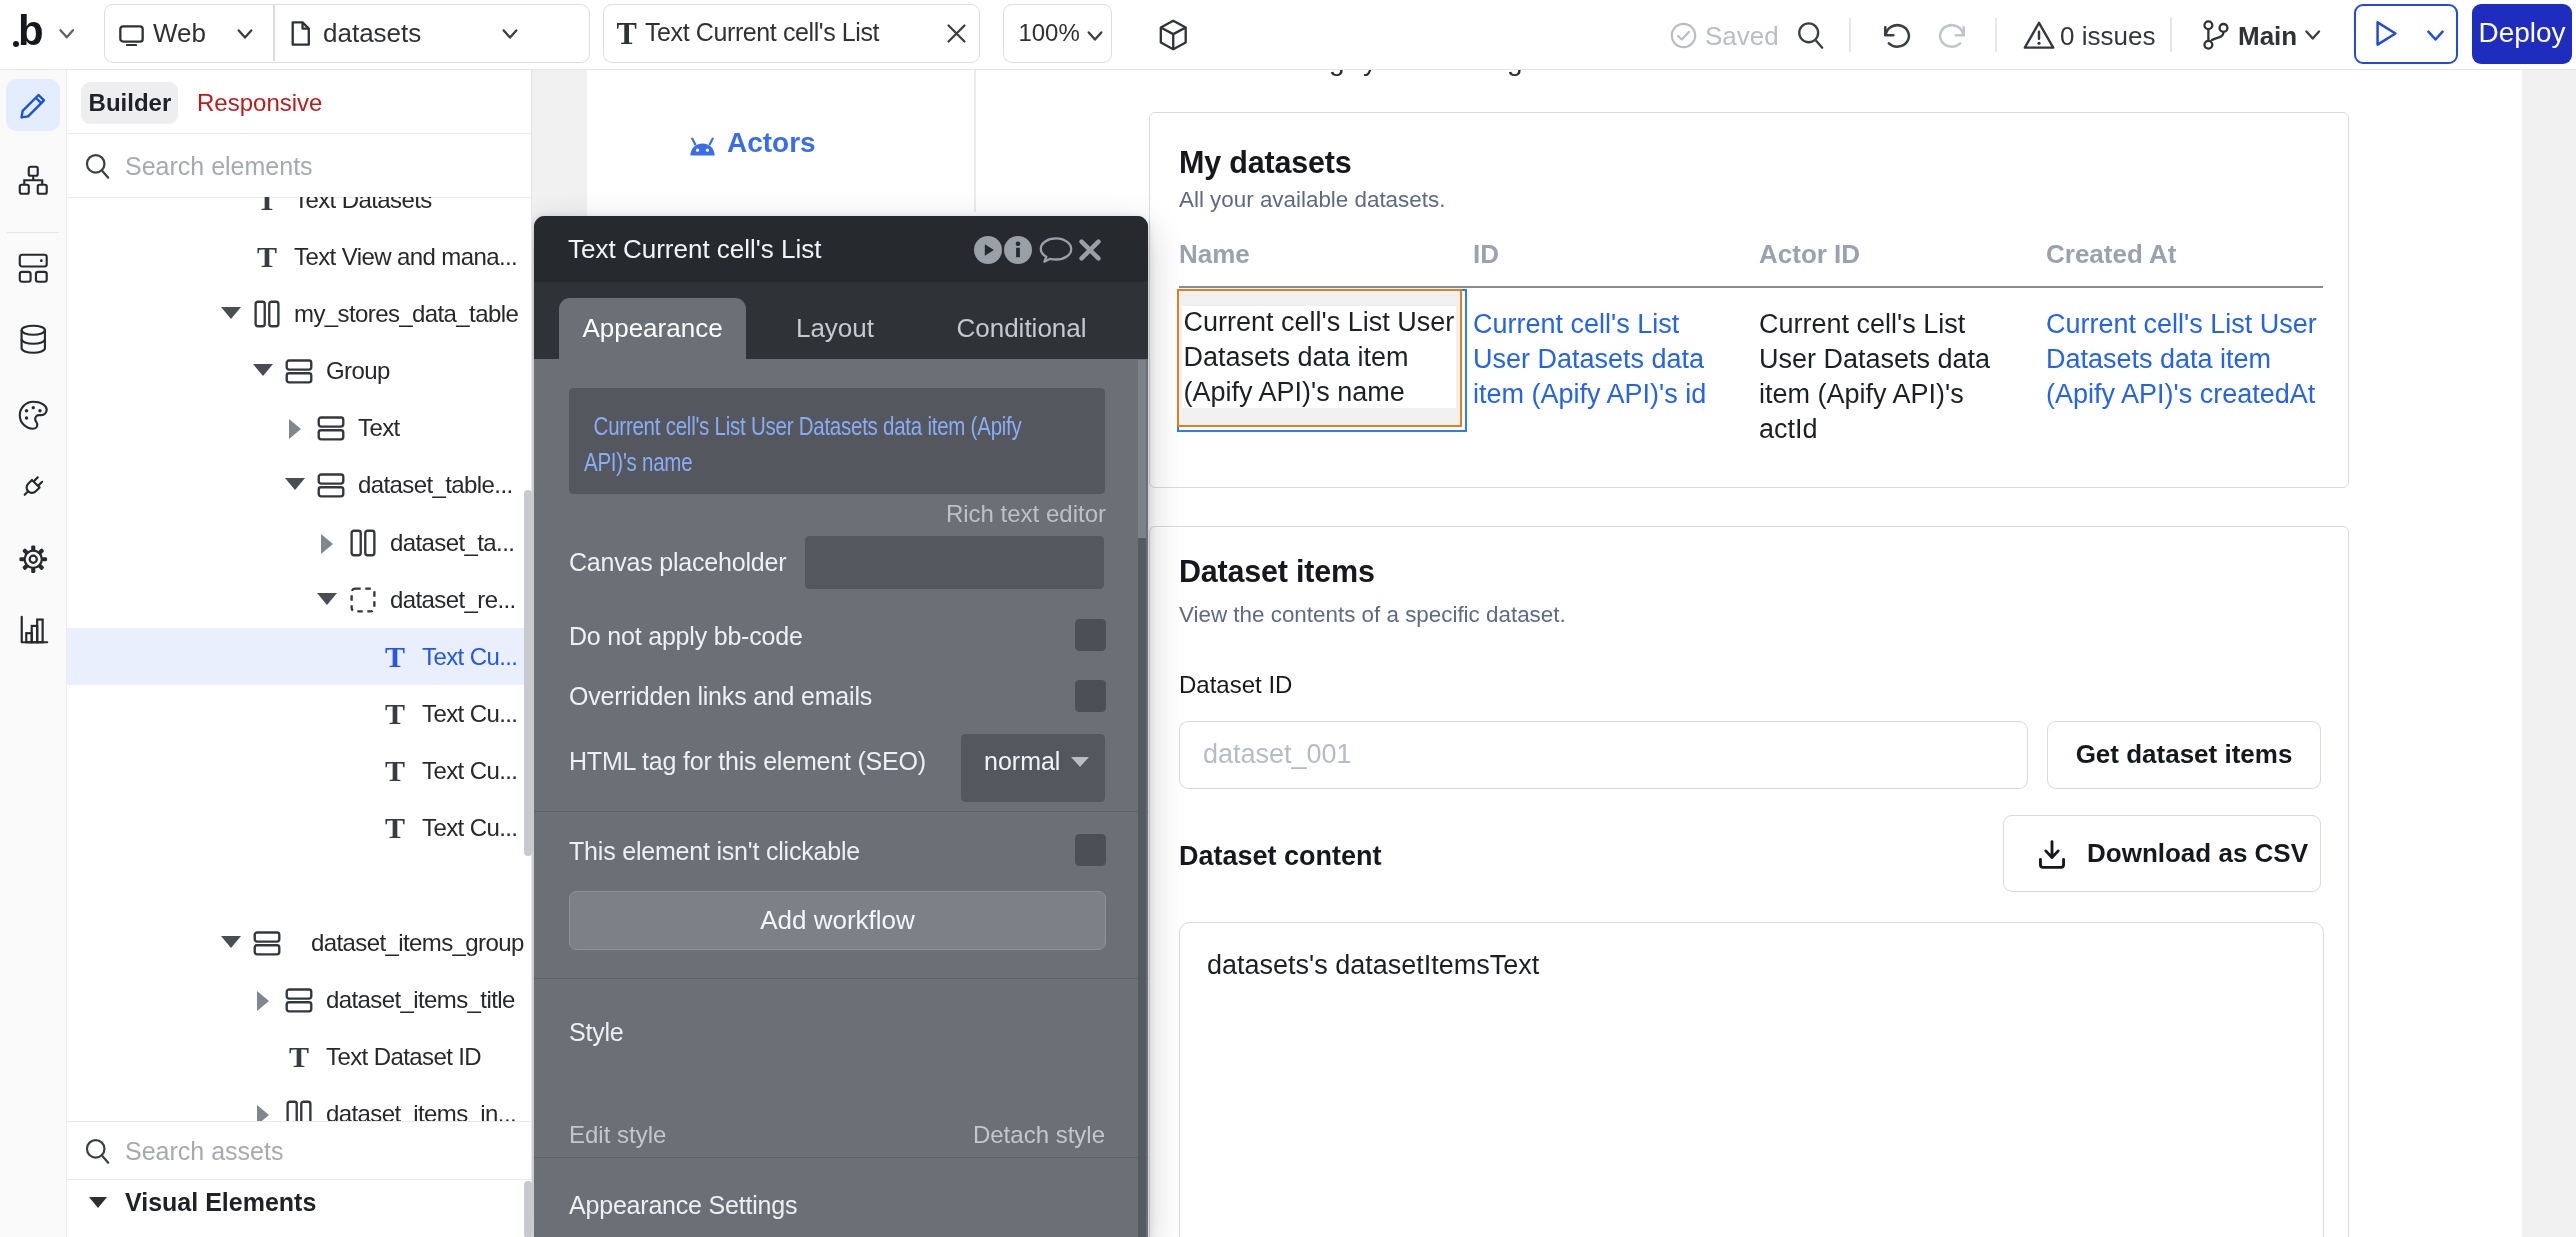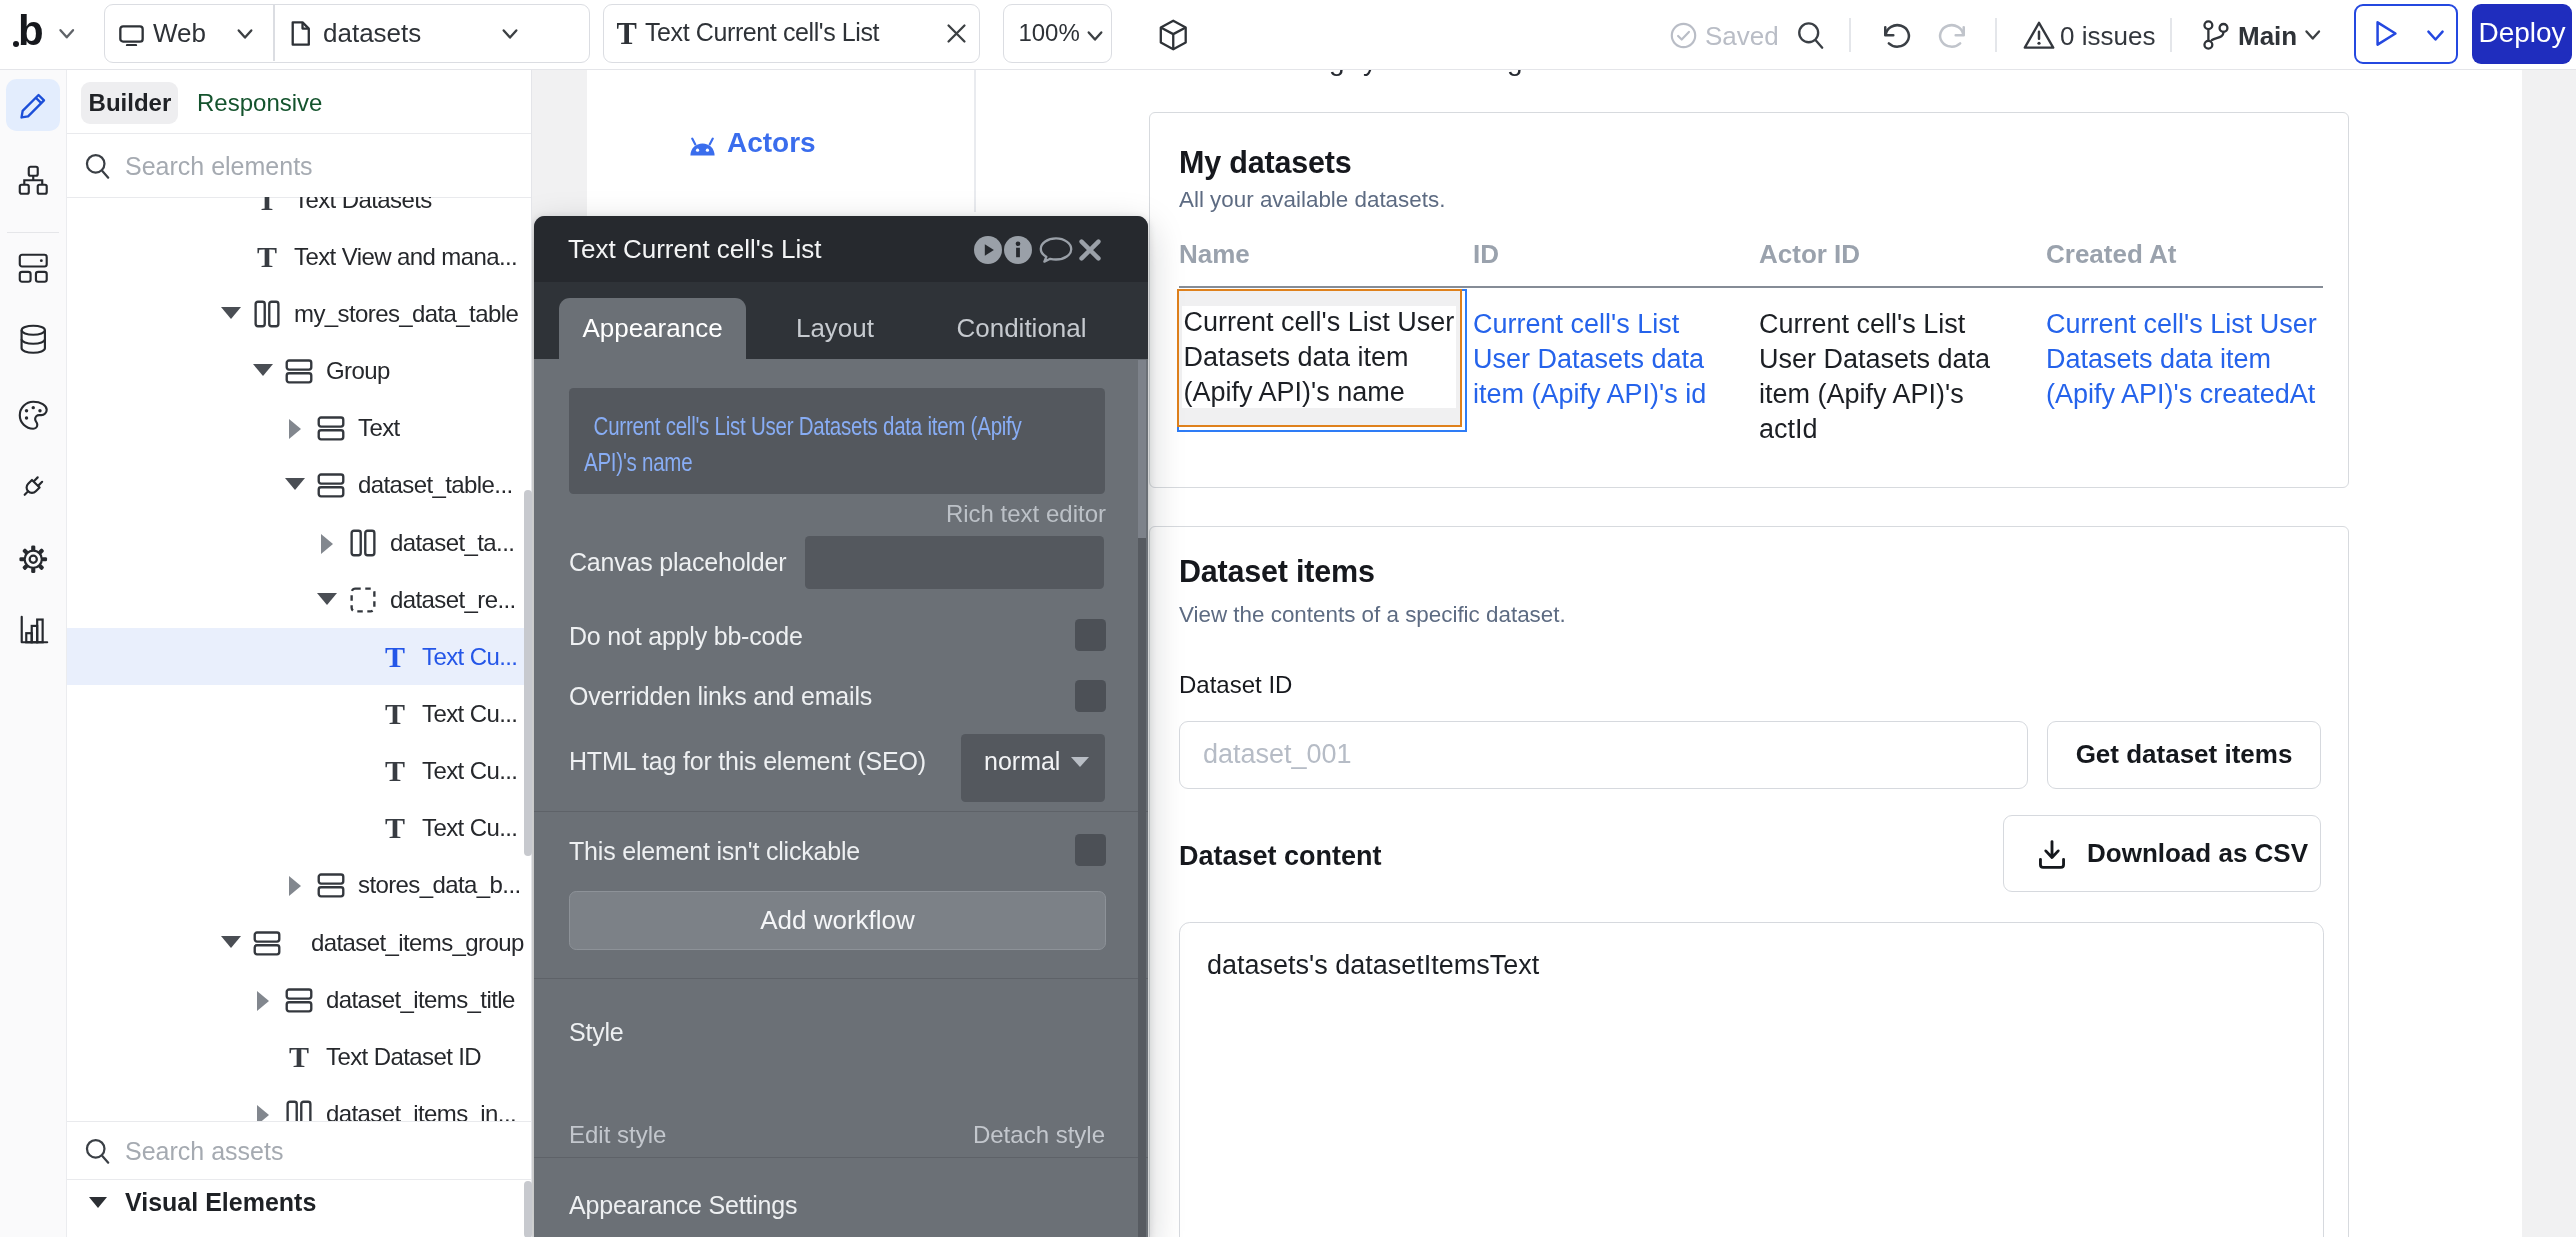"Responsive" .responsive-tab { color: #14532d -> #b91c1c }
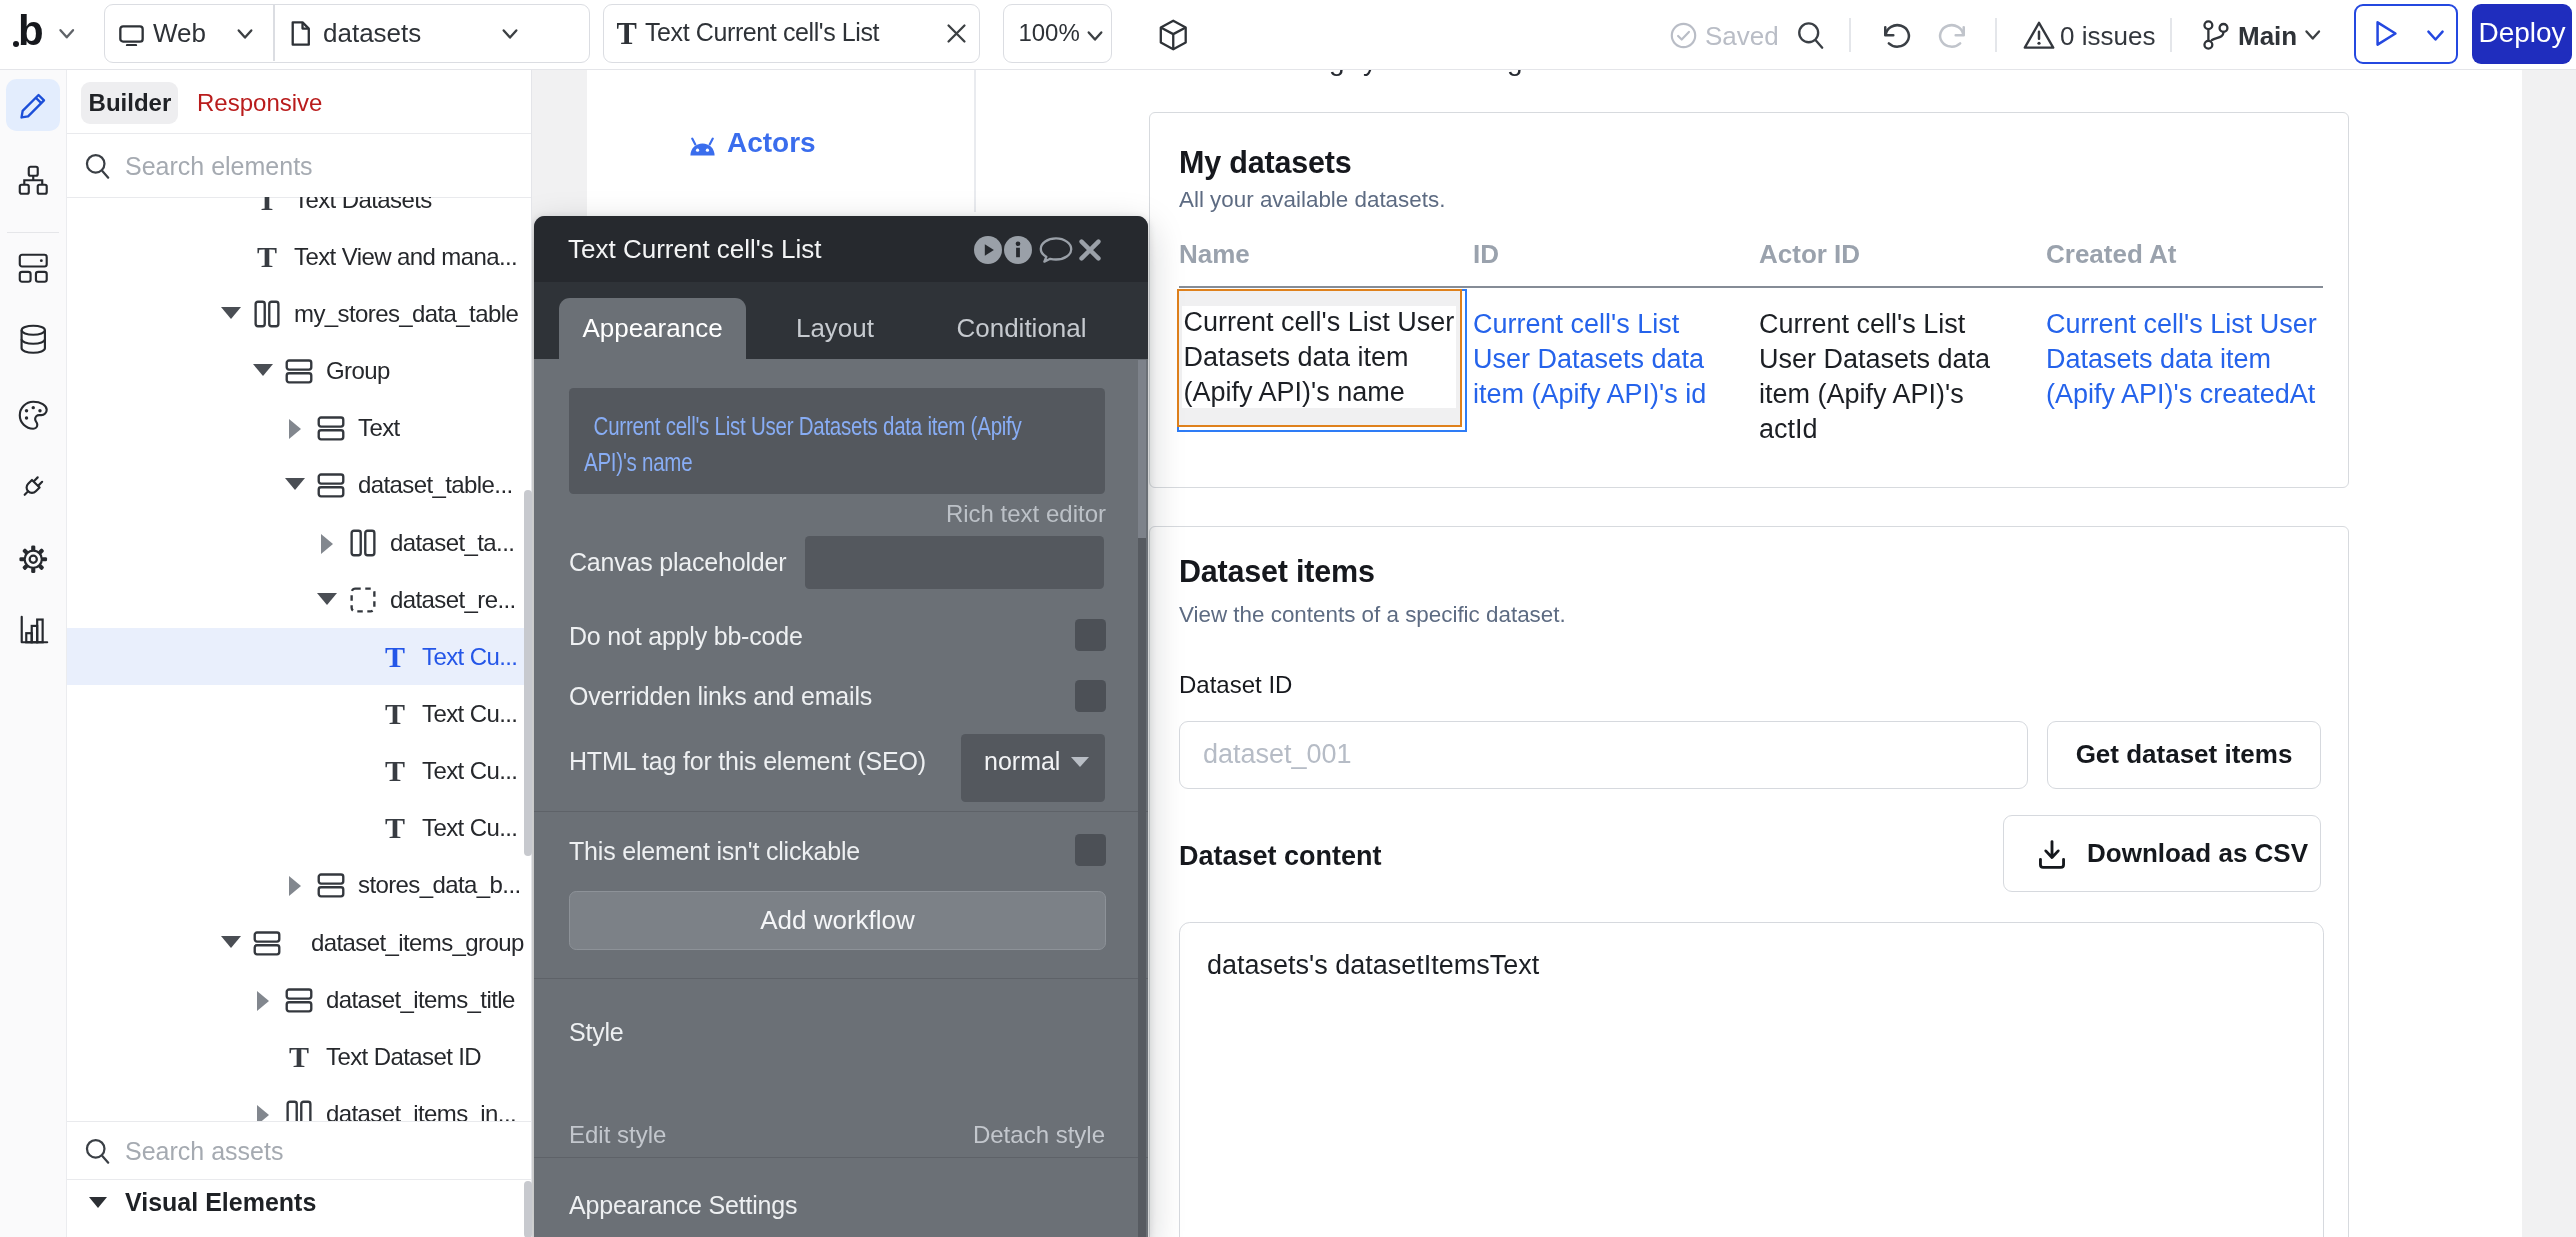"stores_data_b..." div.tree-row { html: <div> <div></div> <div> <svg> <rect></rect> <rect></rect> </svg> </div> <span>stores_data_b...</span> </div> -> none }
